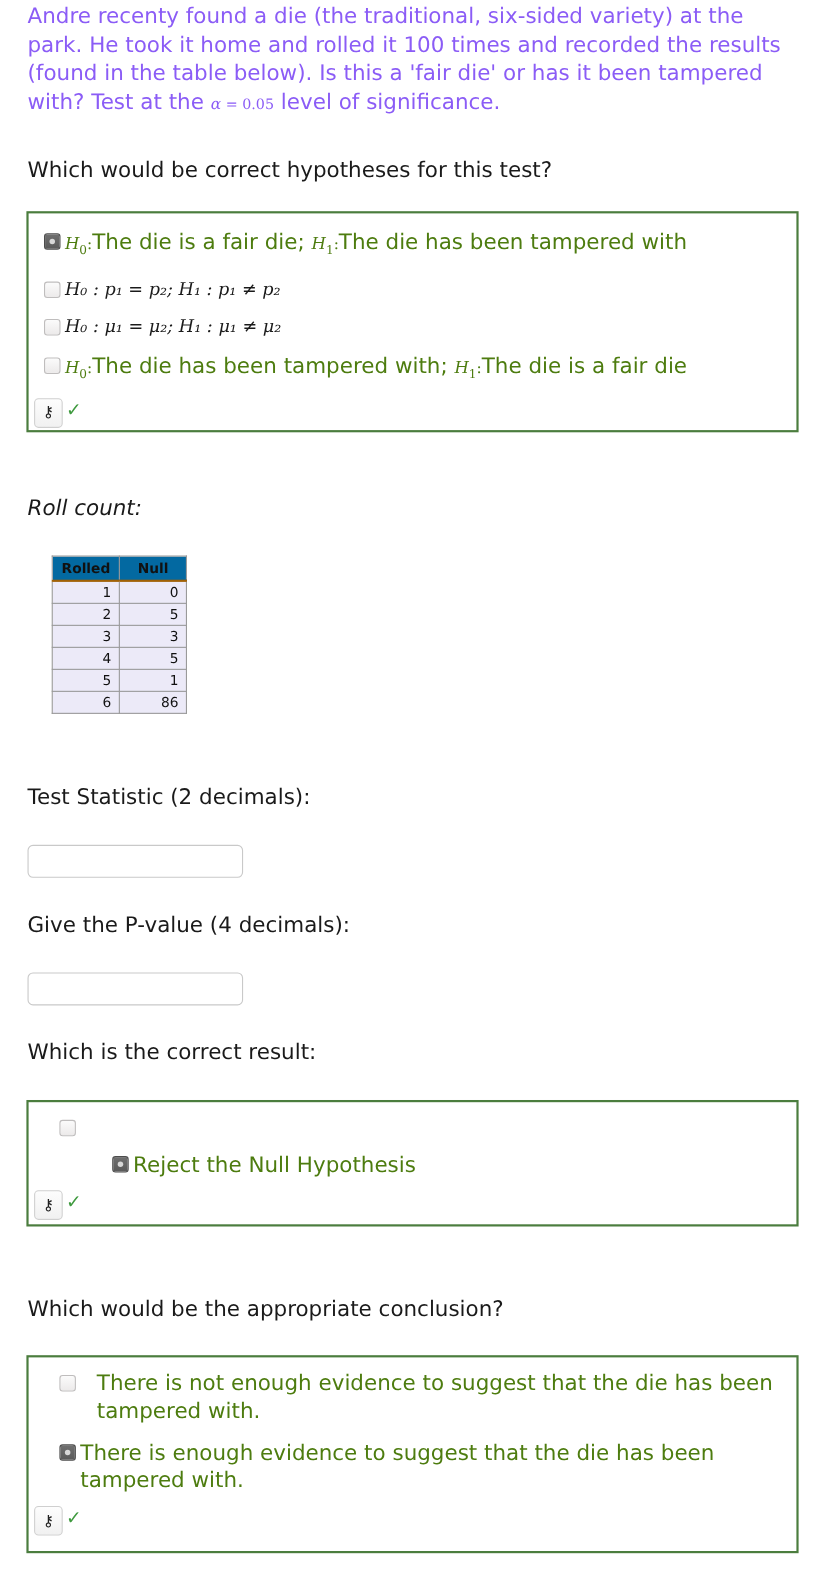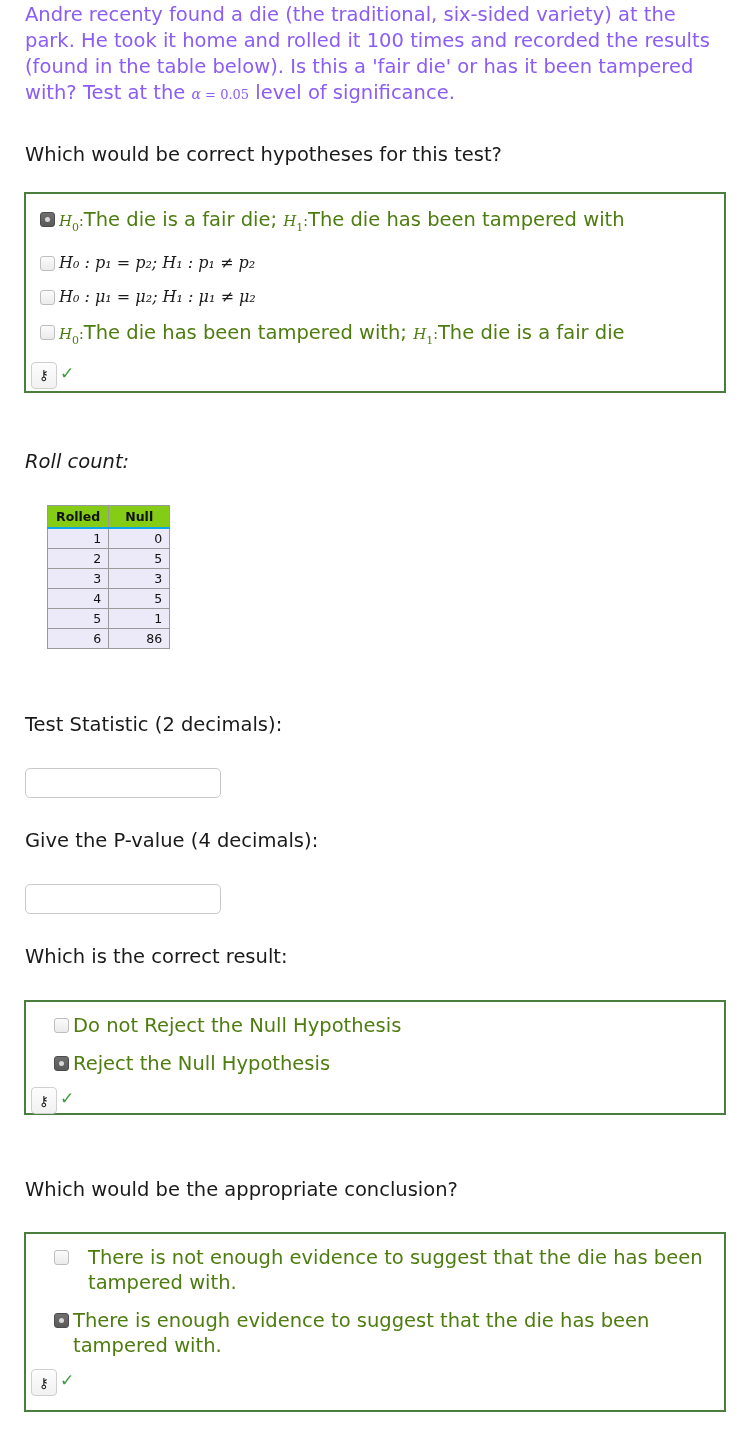"Rolled" .rolltable th { background: #84cc16 -> #0369a1; border-bottom: 2px solid #0ea5e9 -> 2px solid #a16207 }
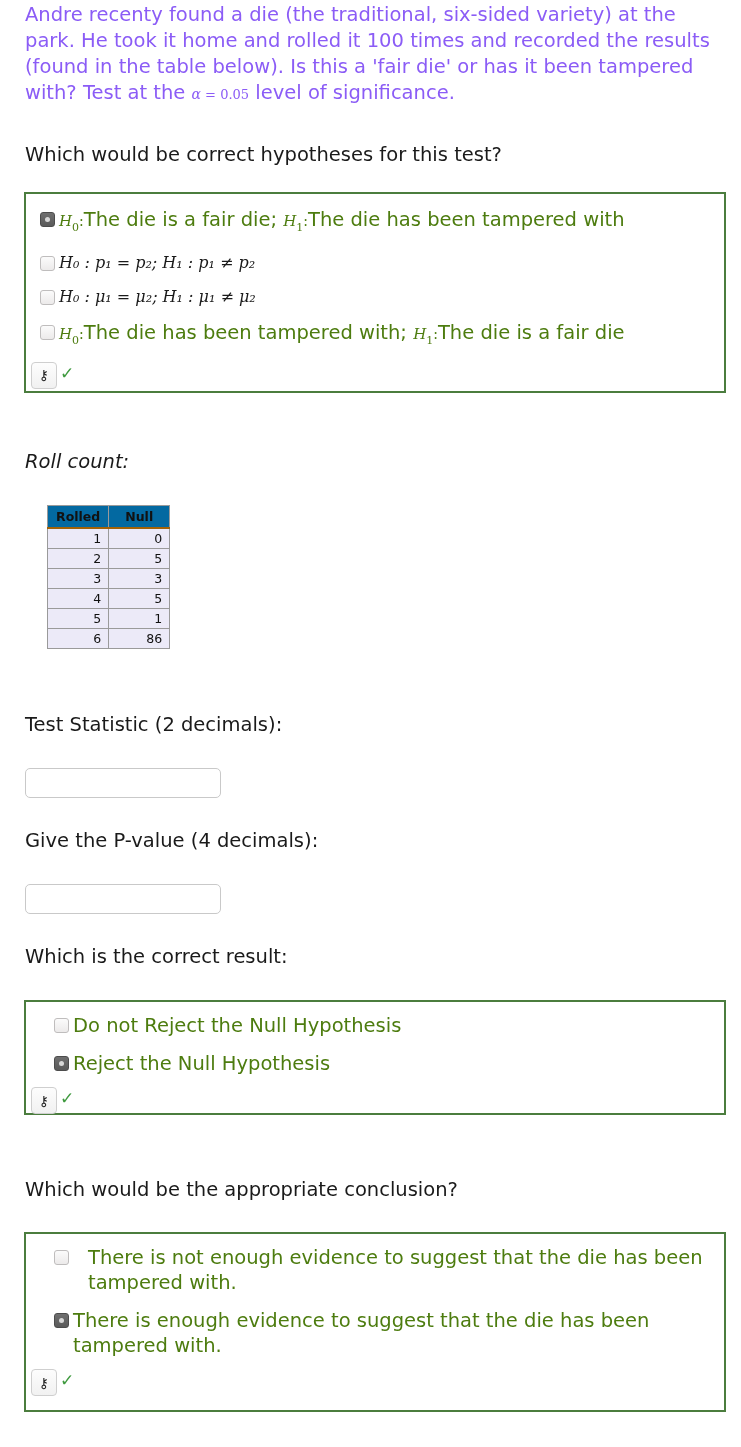"Do not Reject the Null" span.opt-text { html: <span>Do not Reject the Null Hypothesis</span> -> none }
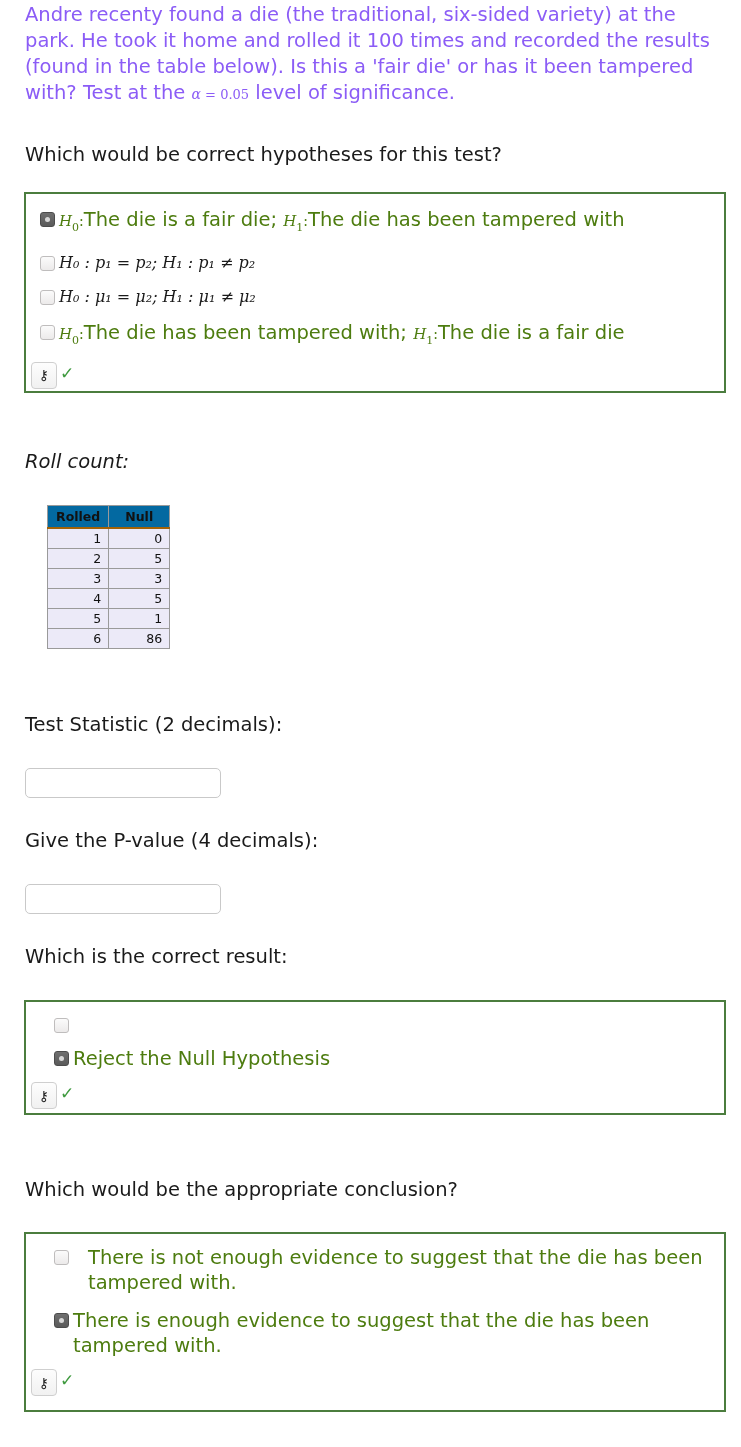"Reject the Null Hypothesis" div.opt-row { margin-left: none -> 48px }
